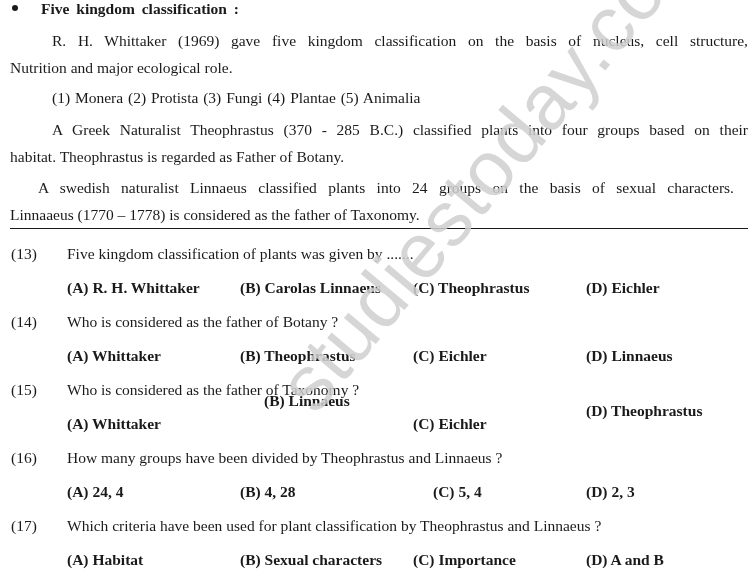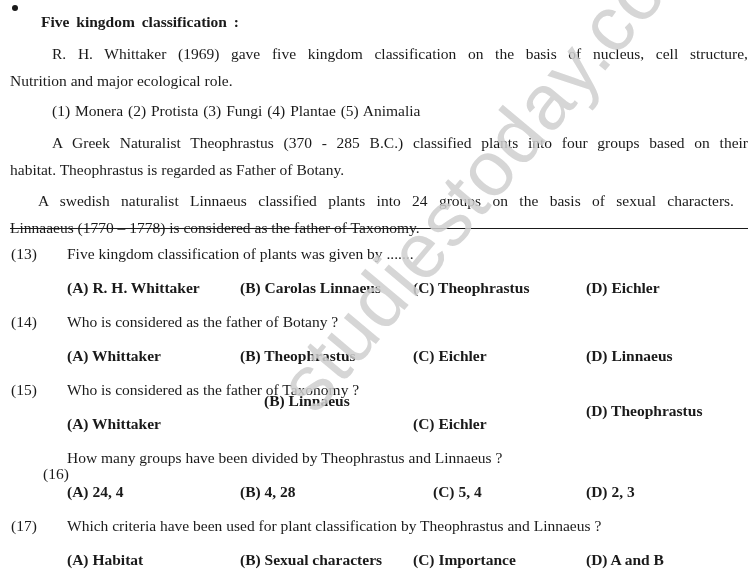"Five kingdom classification :" .line { margin-top: 13px -> none }
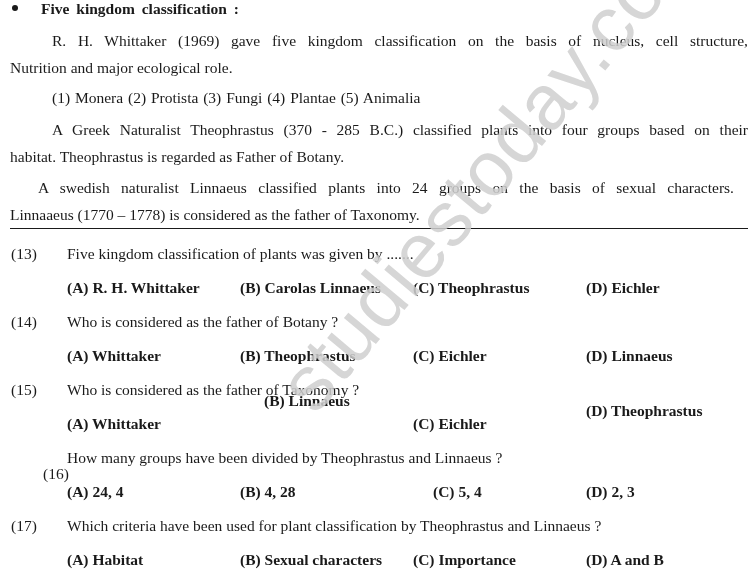"(16)" div.qnum { margin-left: 32px -> none; top: 465px -> 449px }
